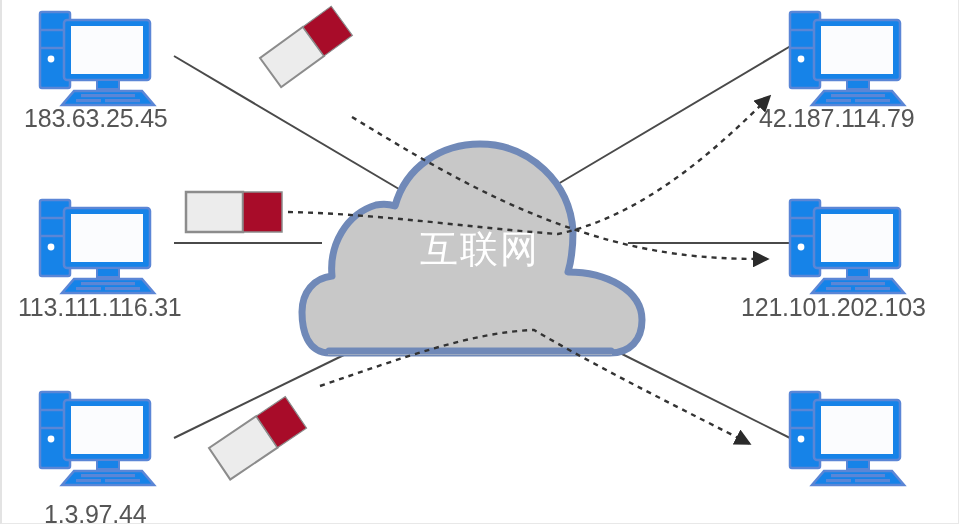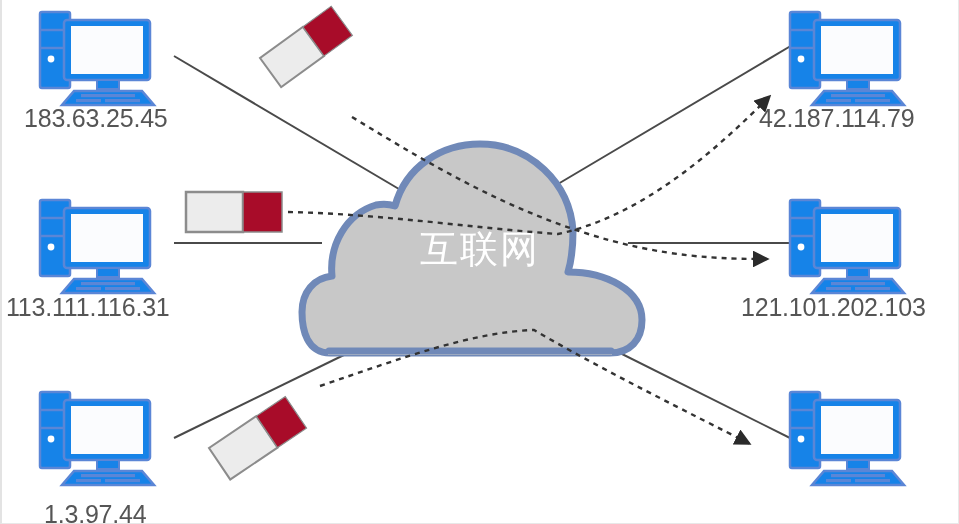"113.111.116.31" div.ip-label { left: 4px -> 16px }
